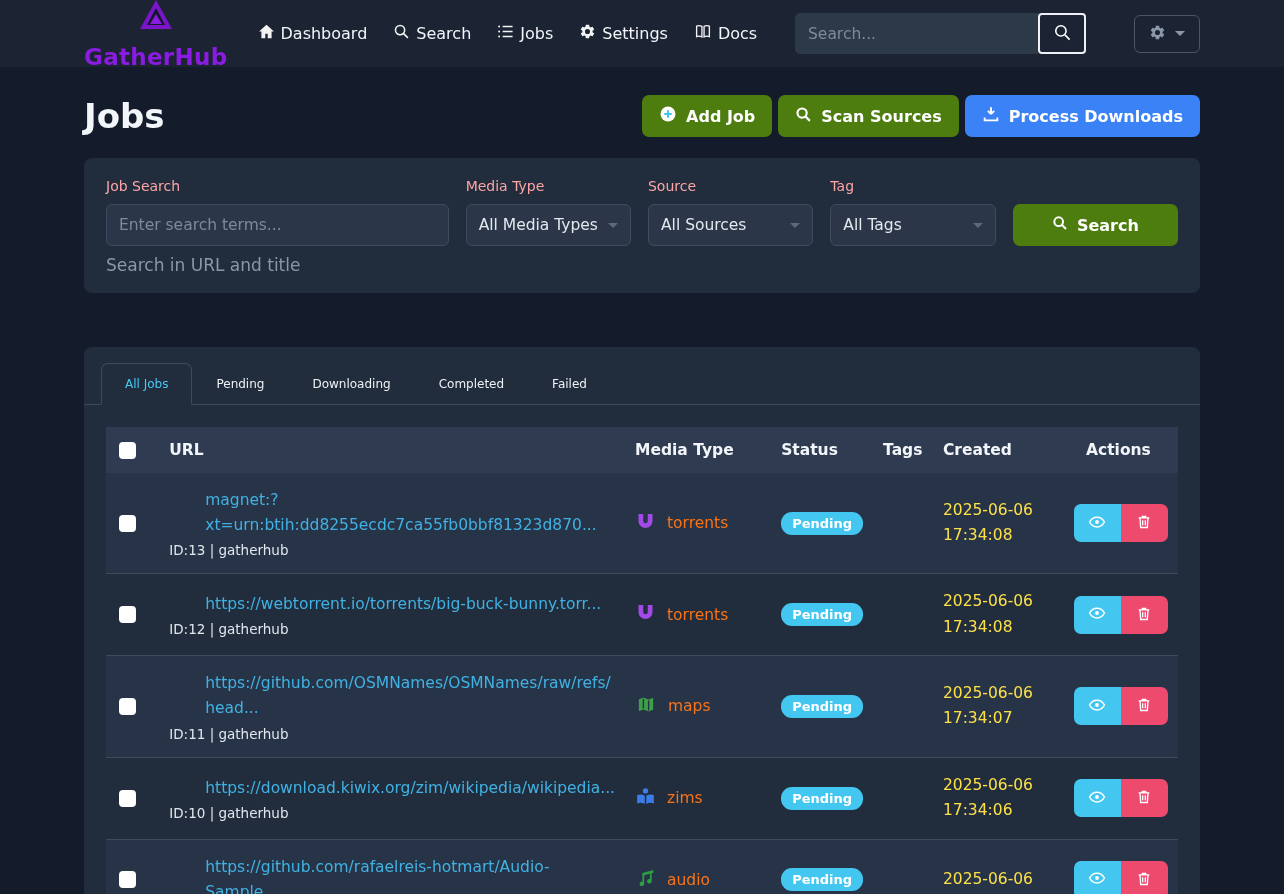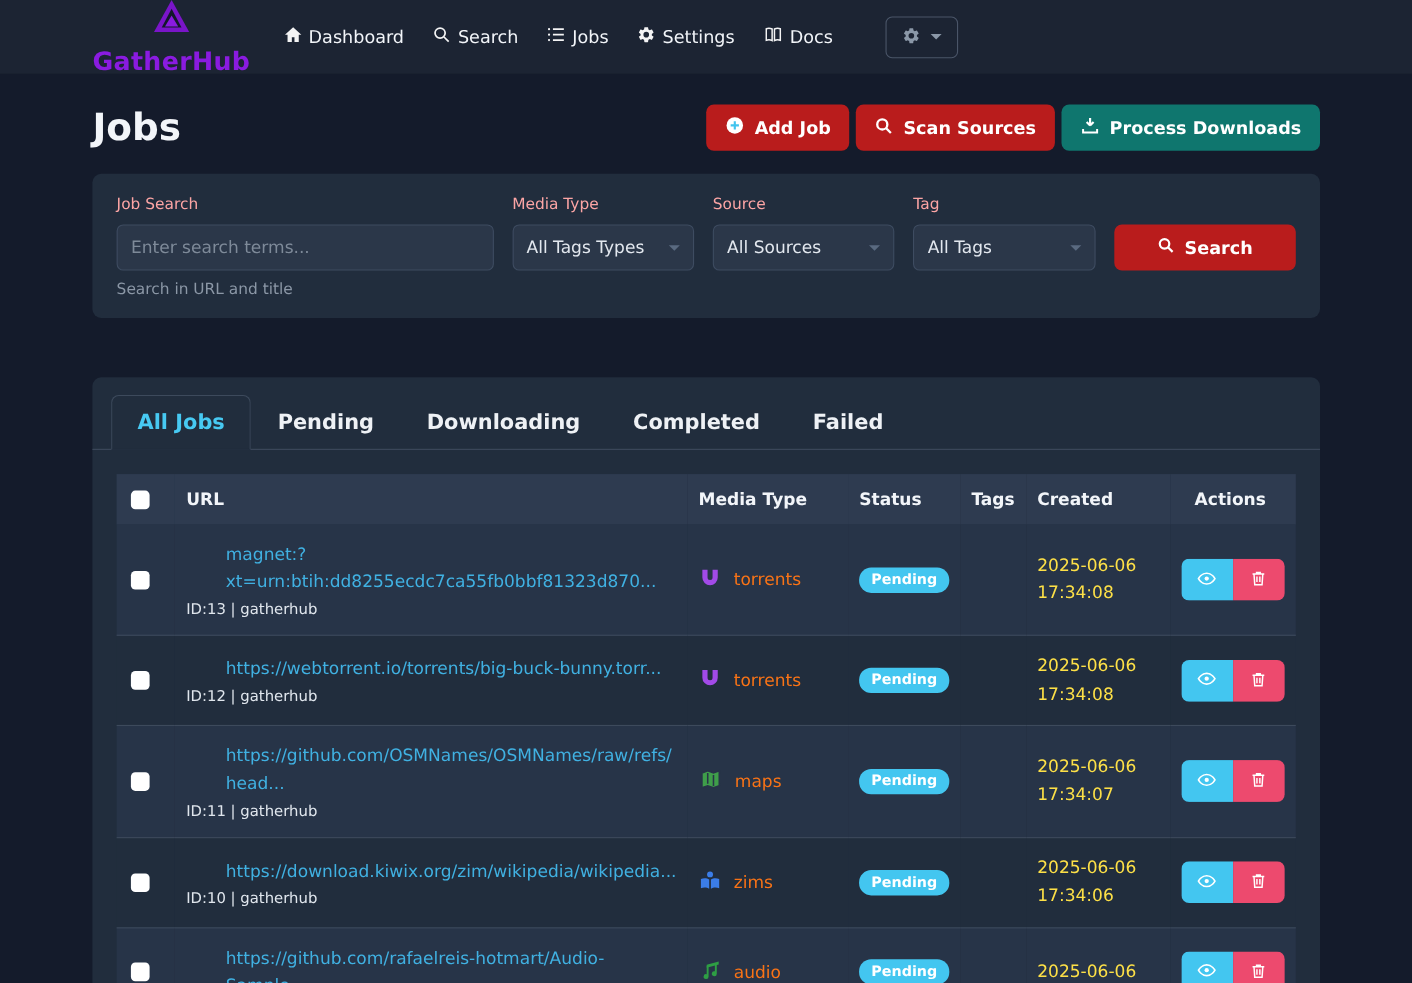"Search..." div.nav-search { html: none -> <div> <input> <button> <span><svg> <circle></circle> <path></path> </svg></span> </button> </div> }
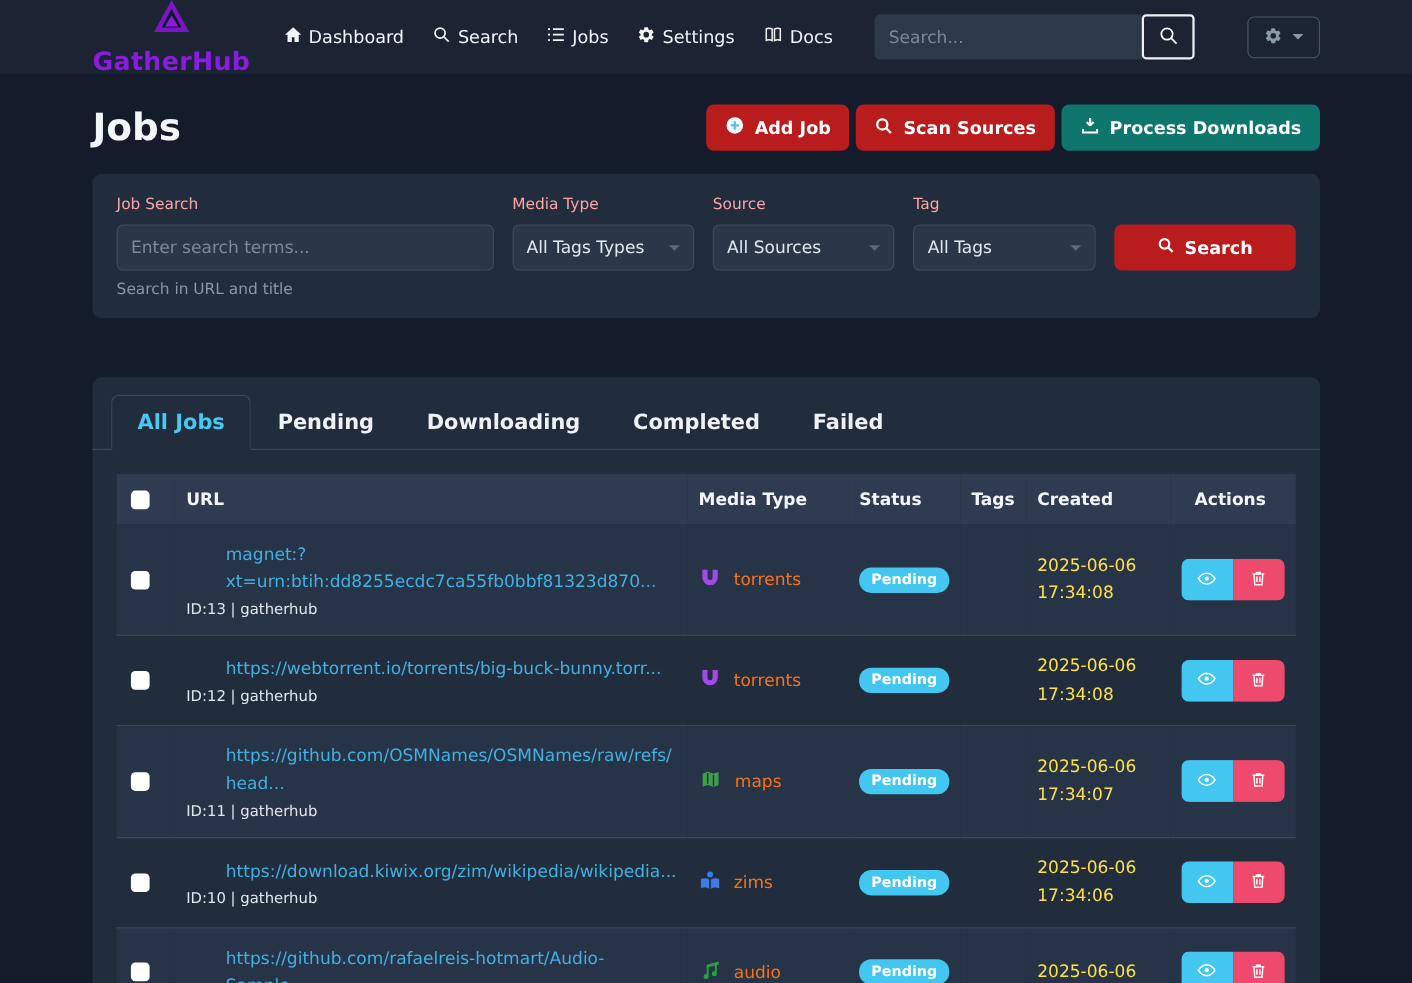"Add Job" .btn-cyan { background: #b91c1c -> #4d7c0f }
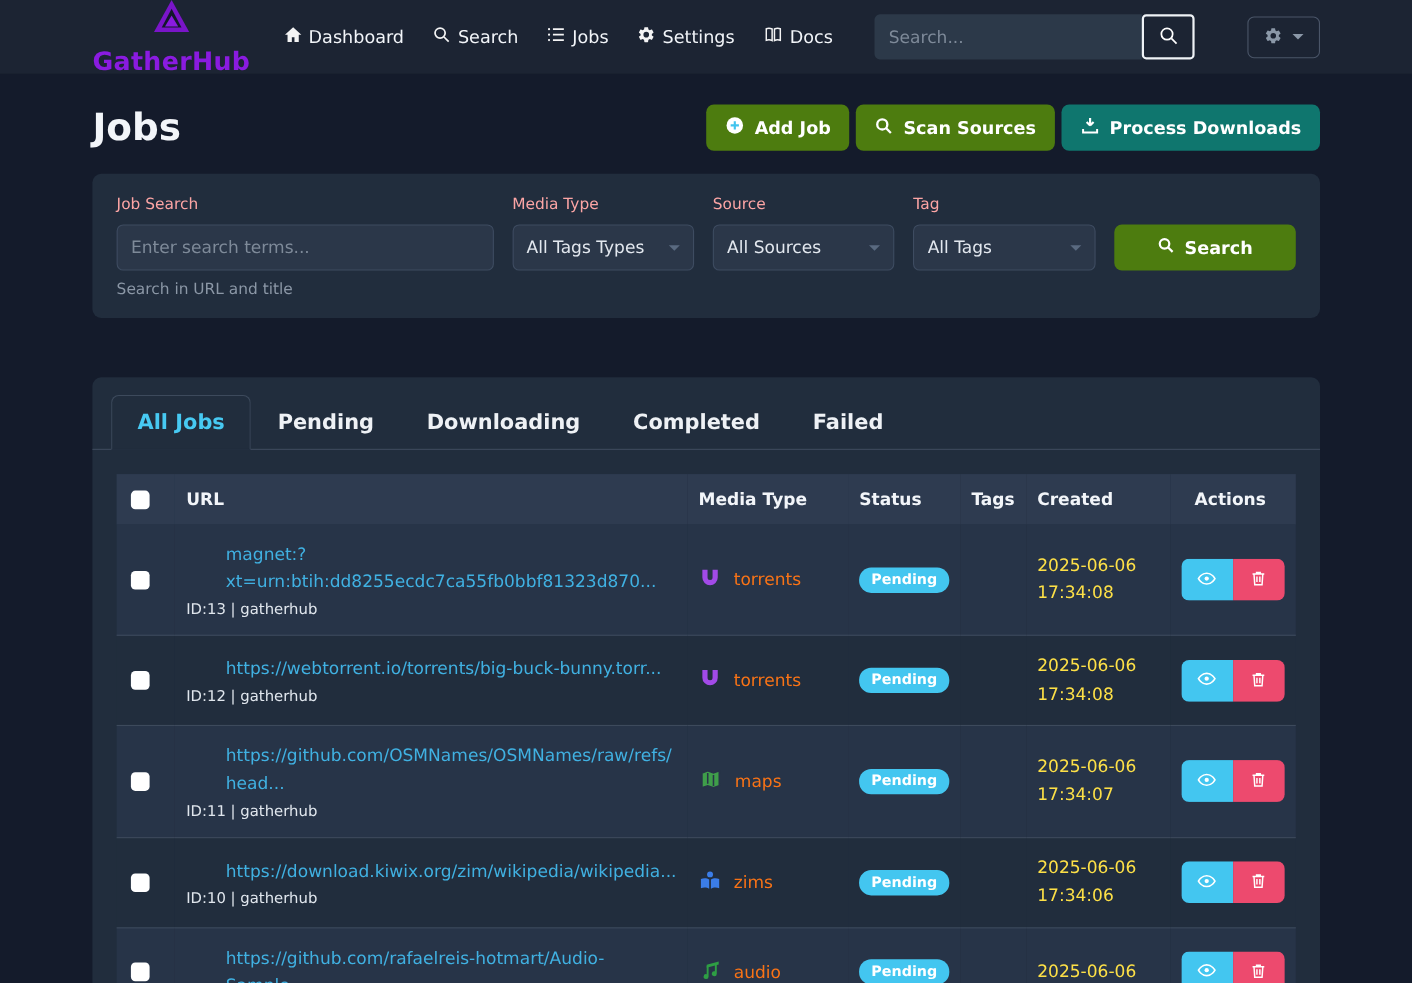"Process Downloads" .btn-green { background: #0f766e -> #3b82f6 }
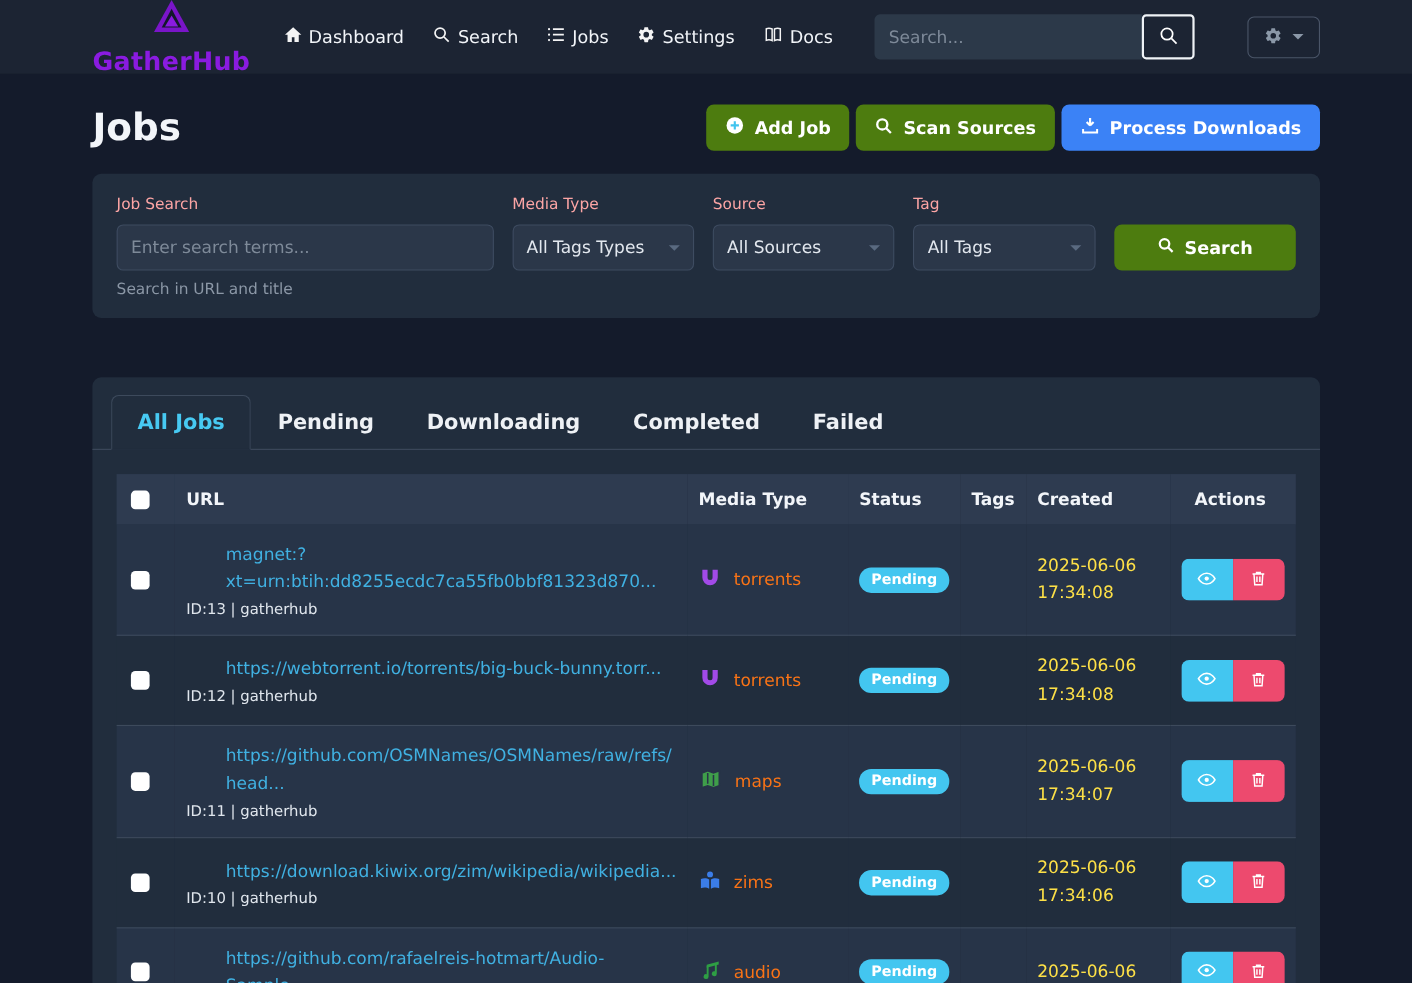"All Tags Types" span { text: Tags -> Media }
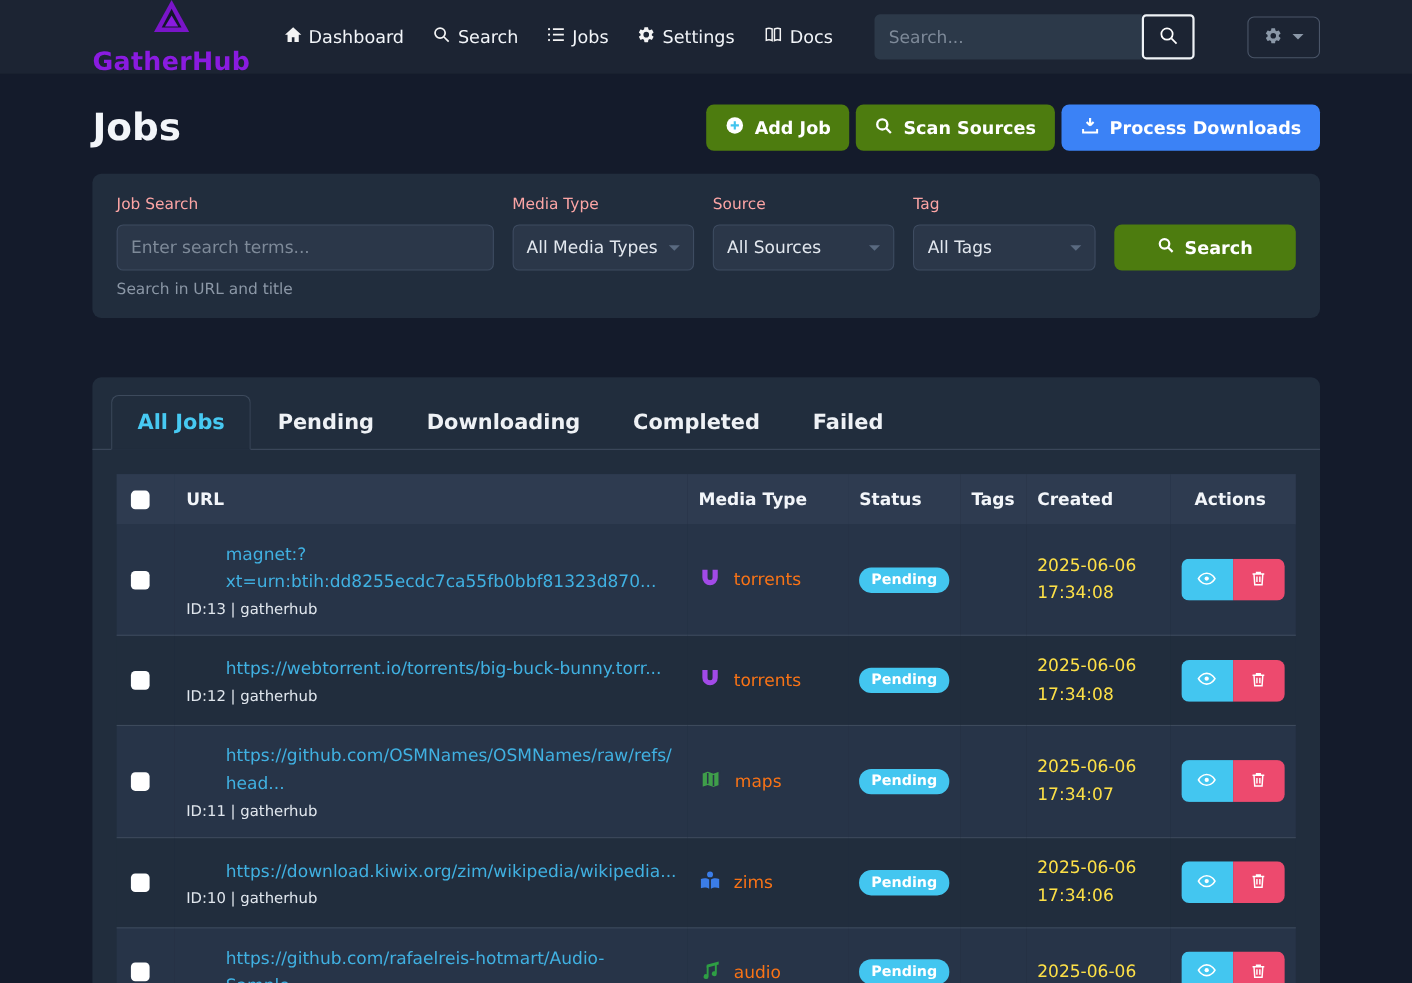"Search in URL and title" .f-help { font-size: 14px -> 17px }
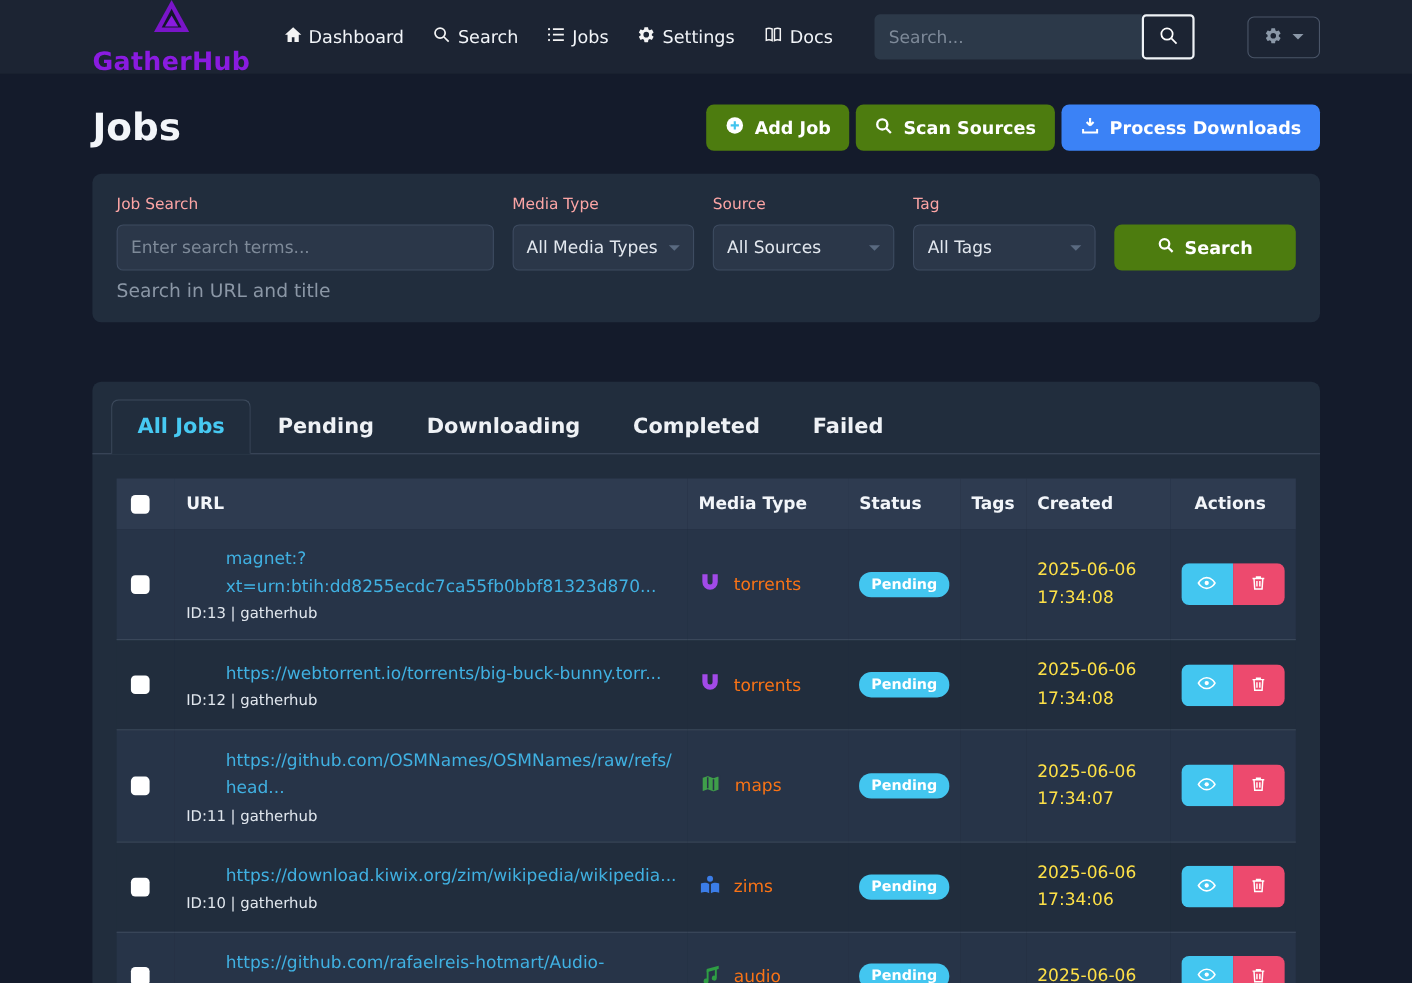"All Jobs" .tab { font-size: 19px -> 12px; font-weight: bold -> none }
